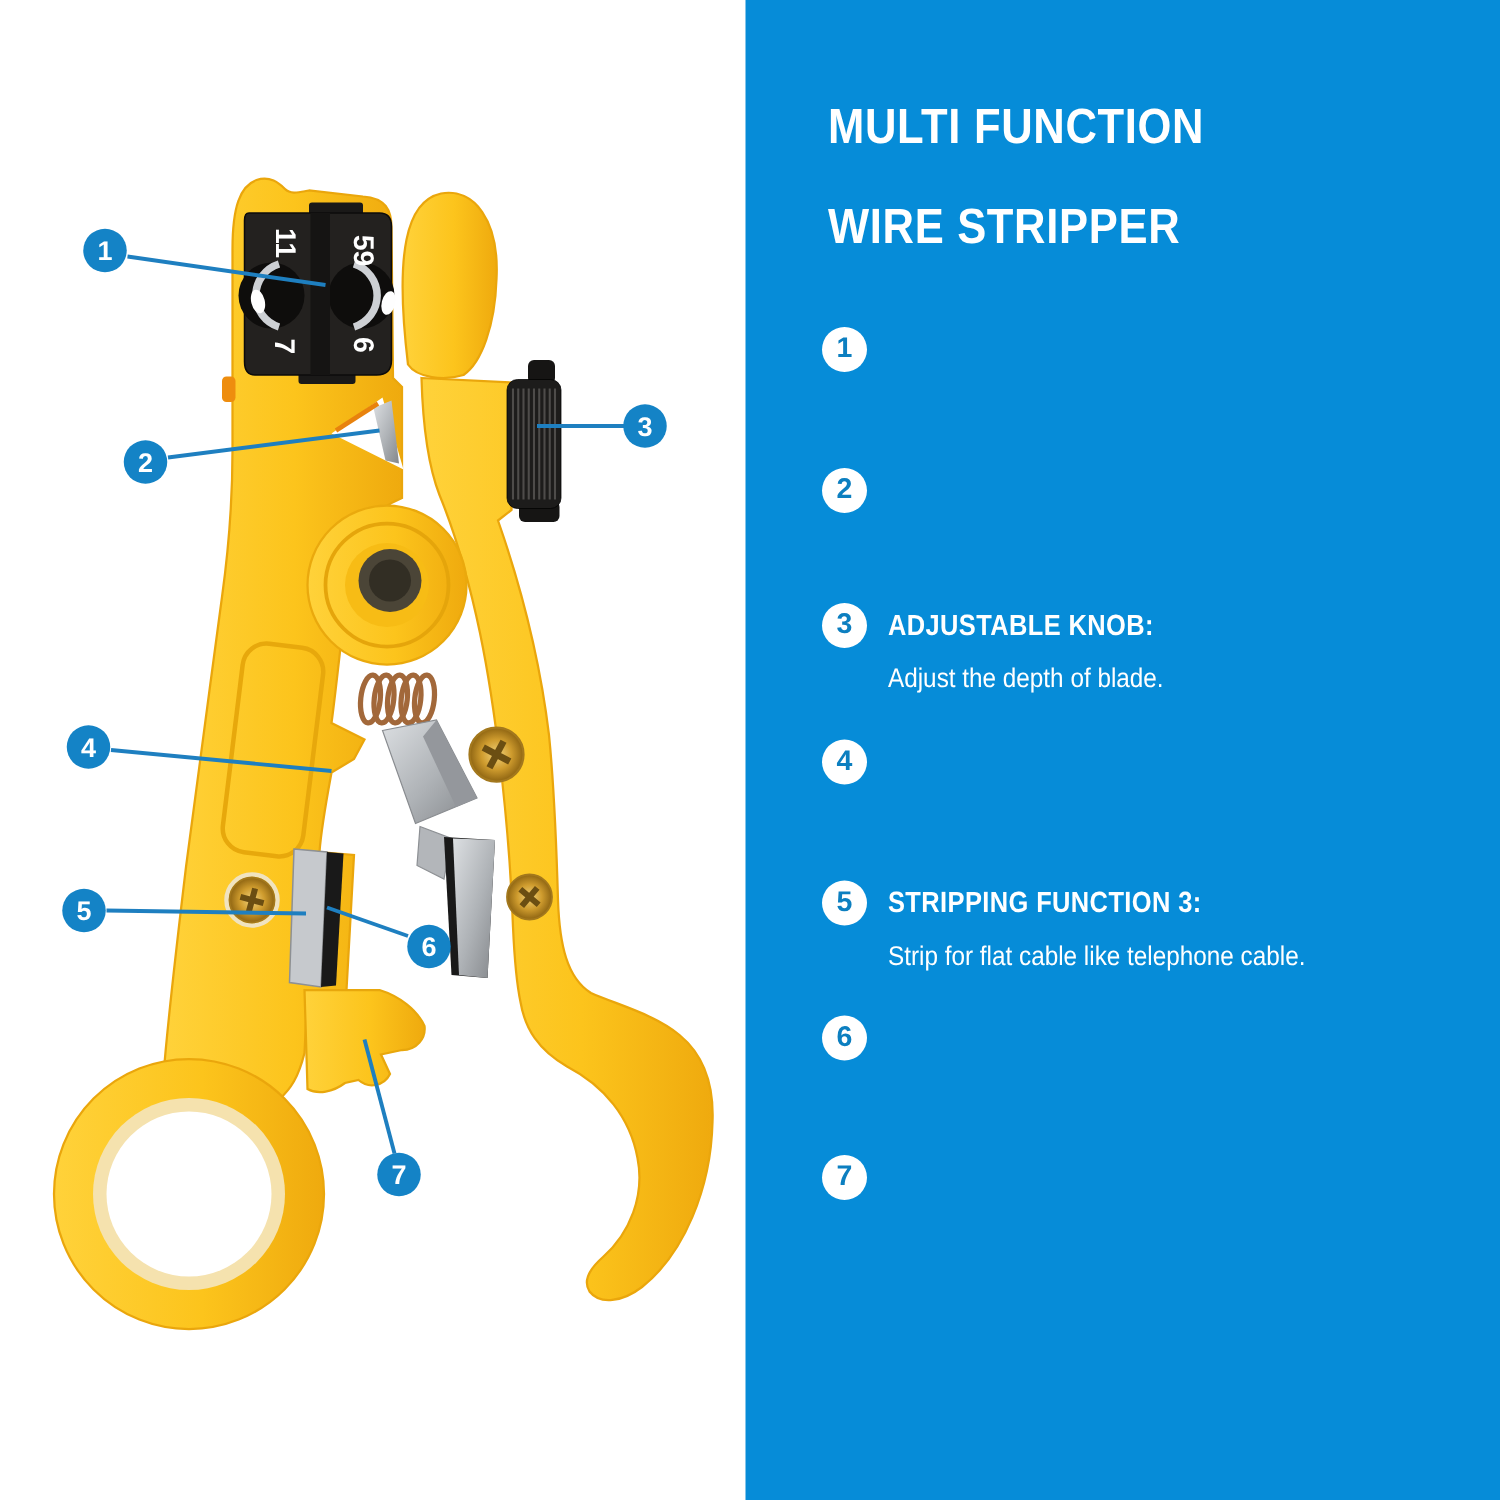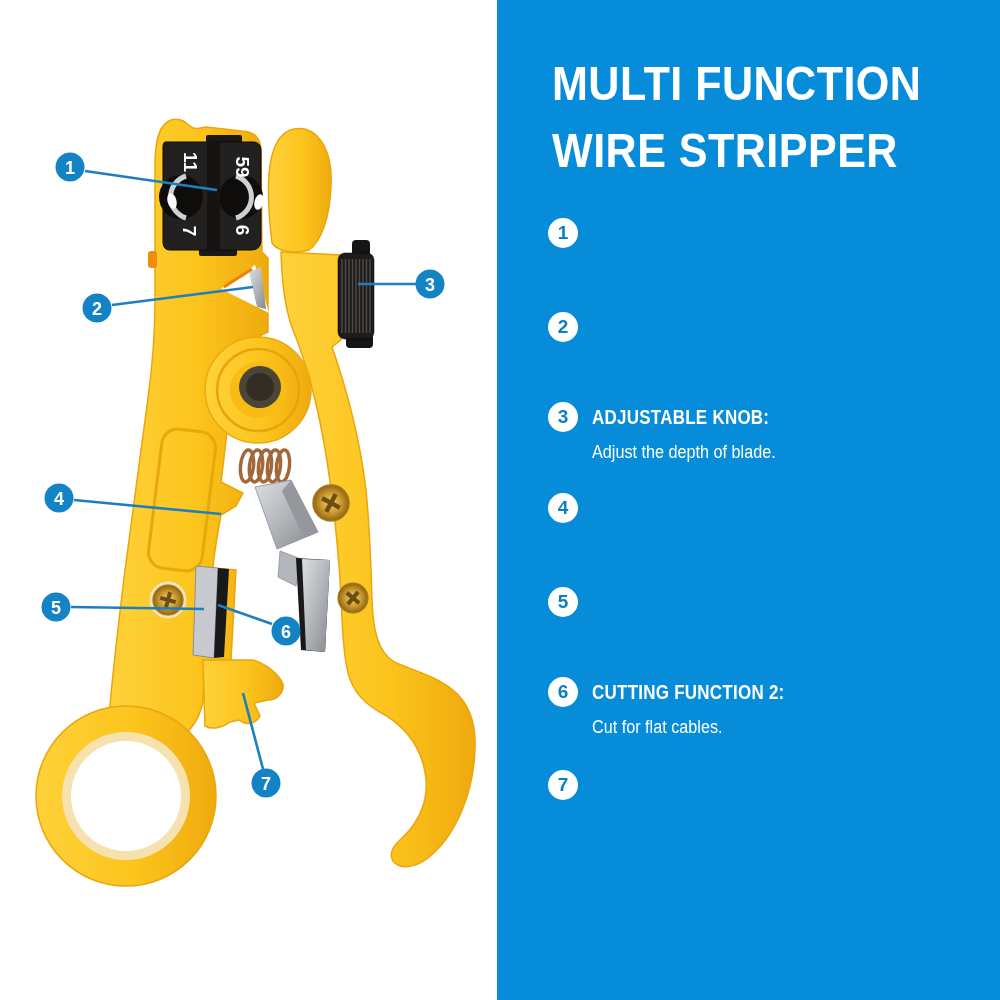"MULTI FUNCTION" .title { font-size: 49px -> 33px }
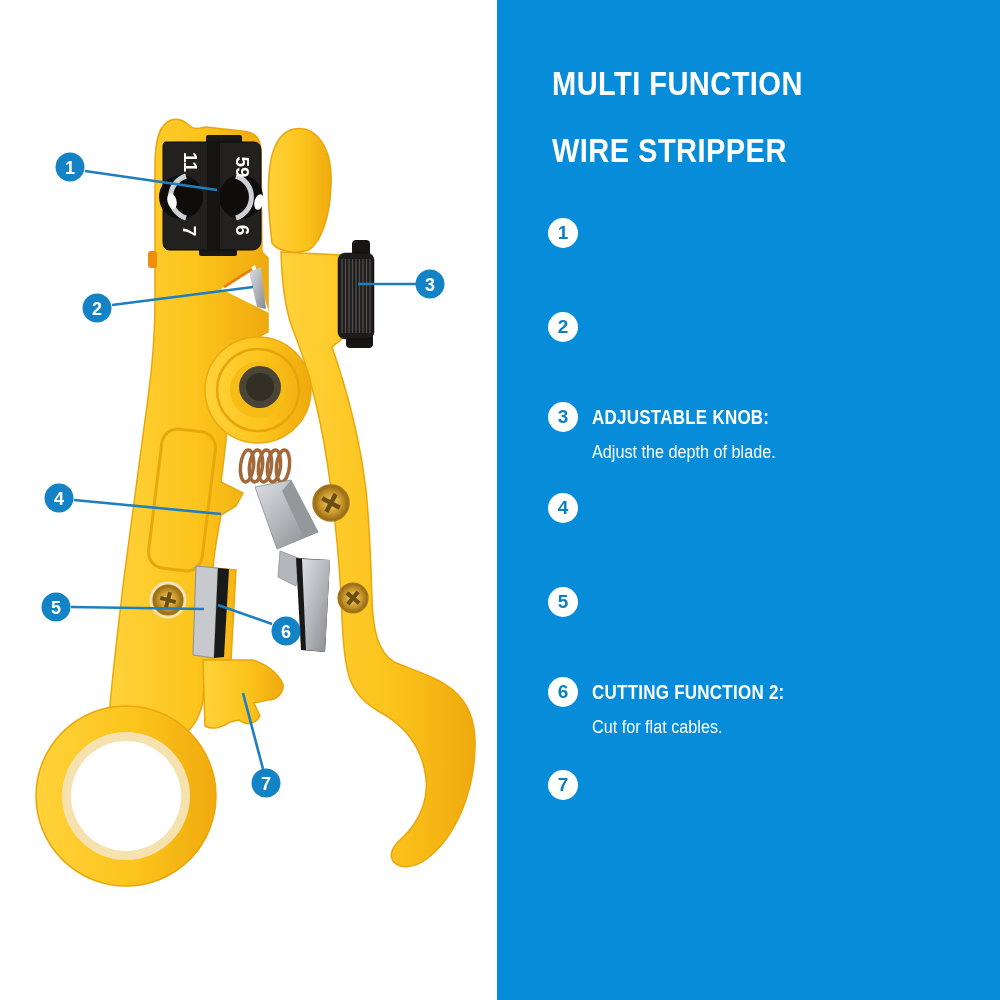"STRIPPING FUNCTION 3:" div.itext { html: none -> <div> <h3>STRIPPING FUNCTION 3:</h3> <p>Strip for flat cable like telephone cable.</p> </div> }
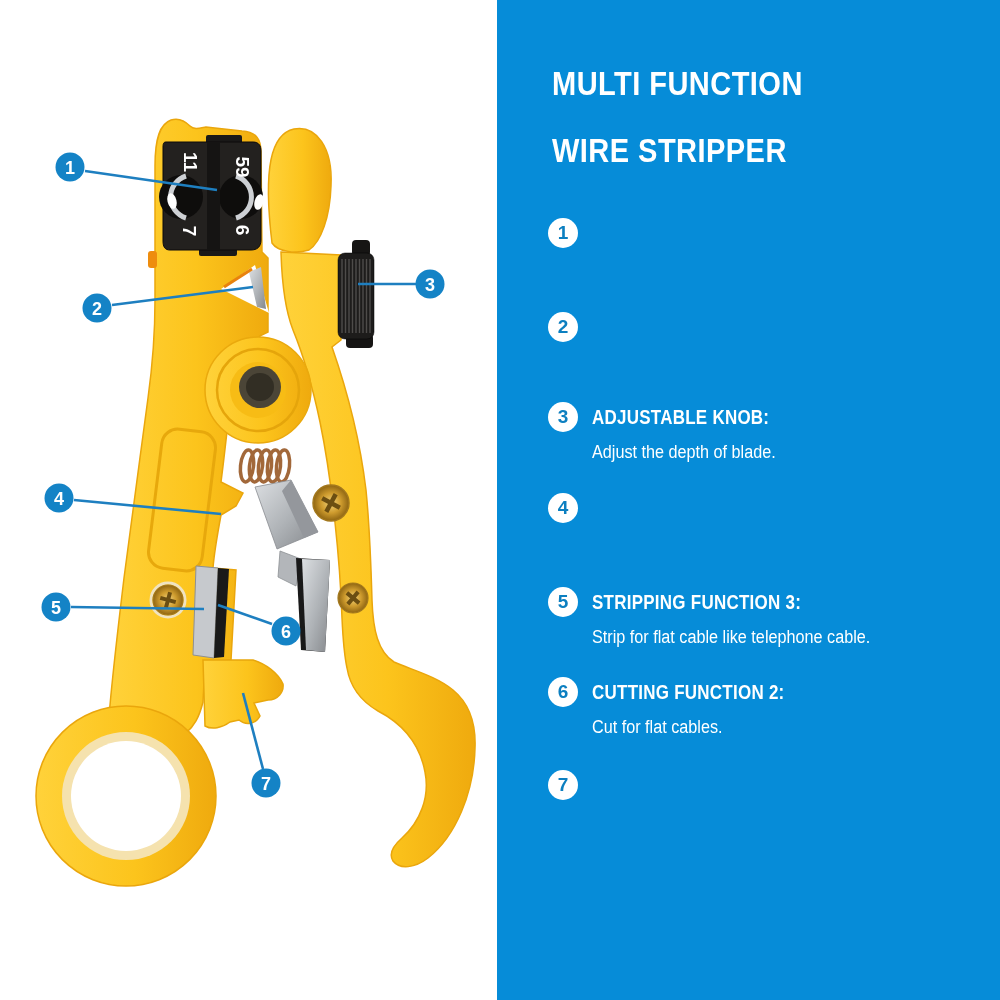"CUTTING FUNCTION 2:" div.itext { html: <div> <h3>CUTTING FUNCTION 2:</h3> <p>Cut for flat cables.</p> </div> -> none }
